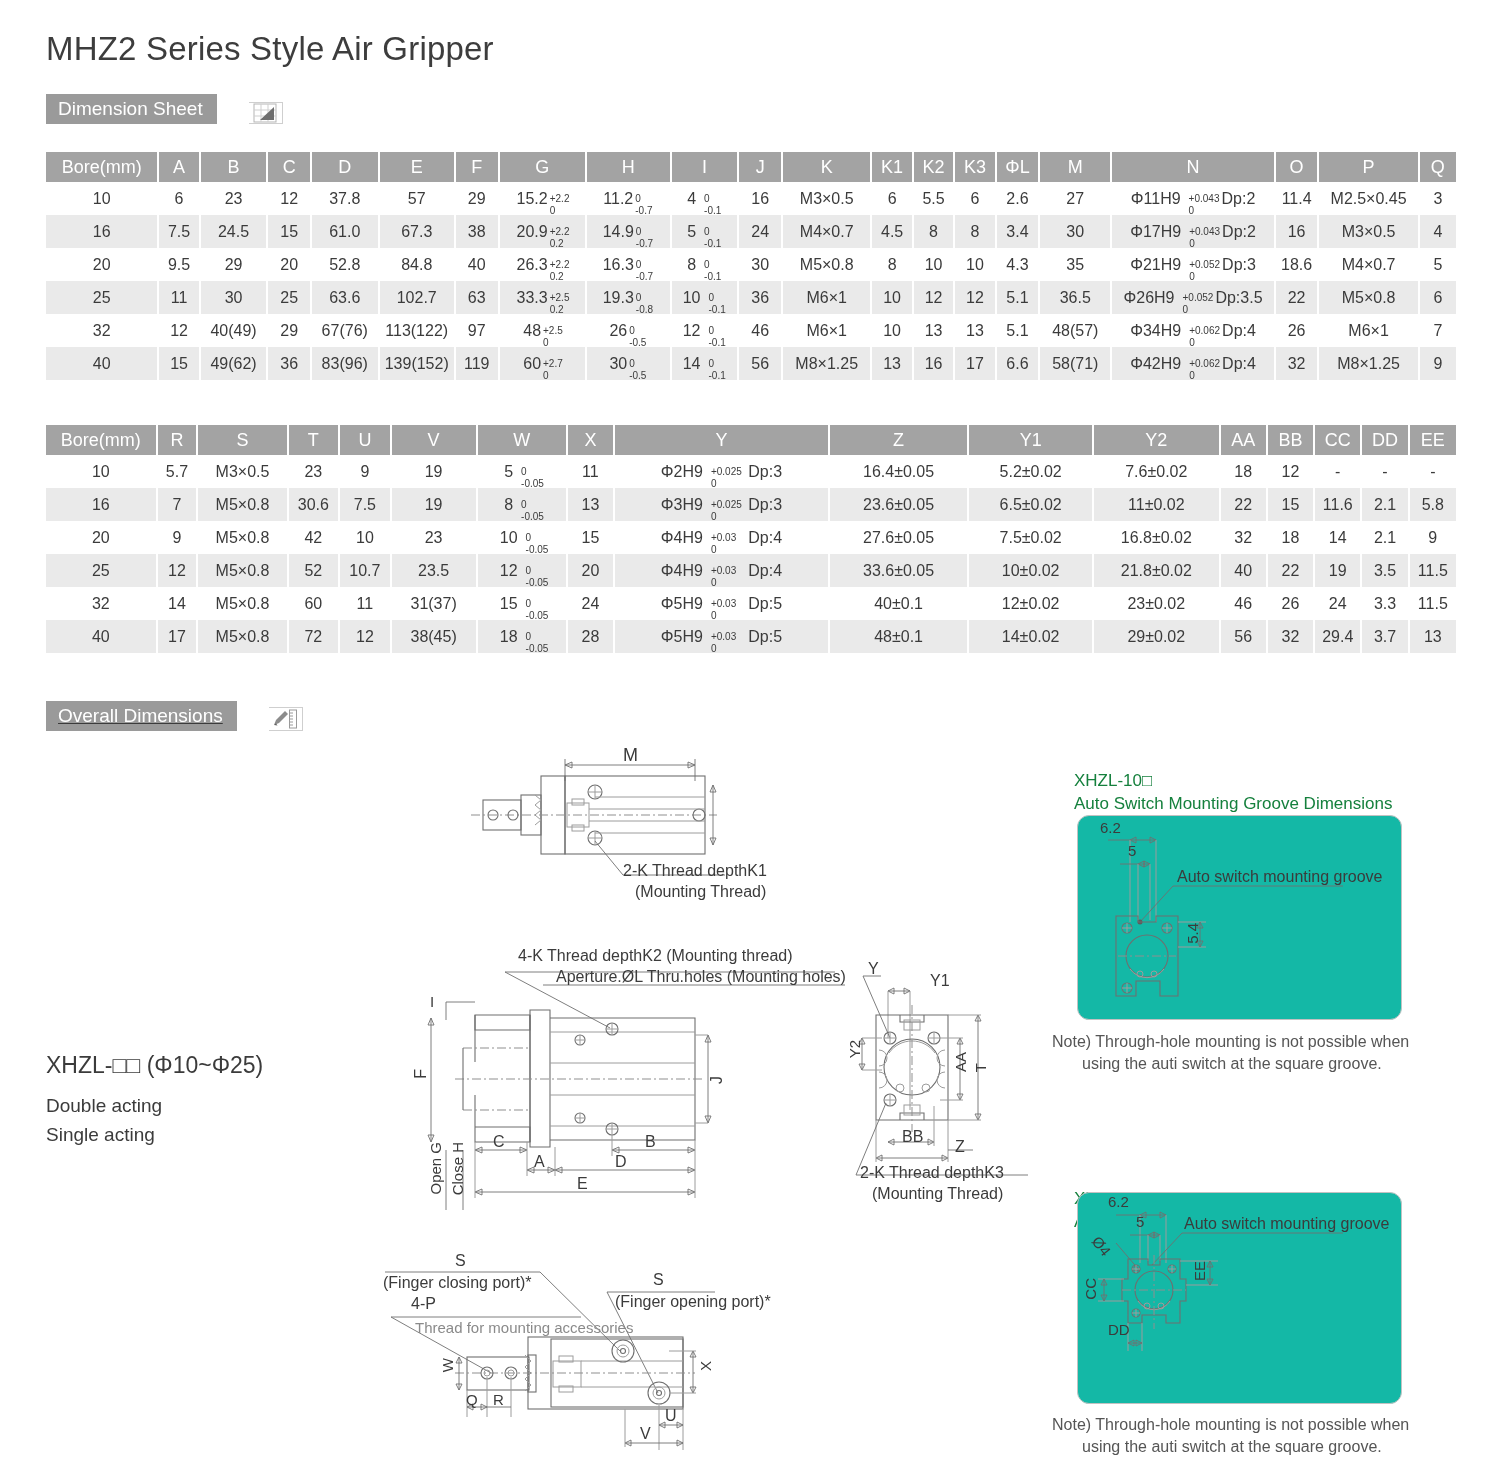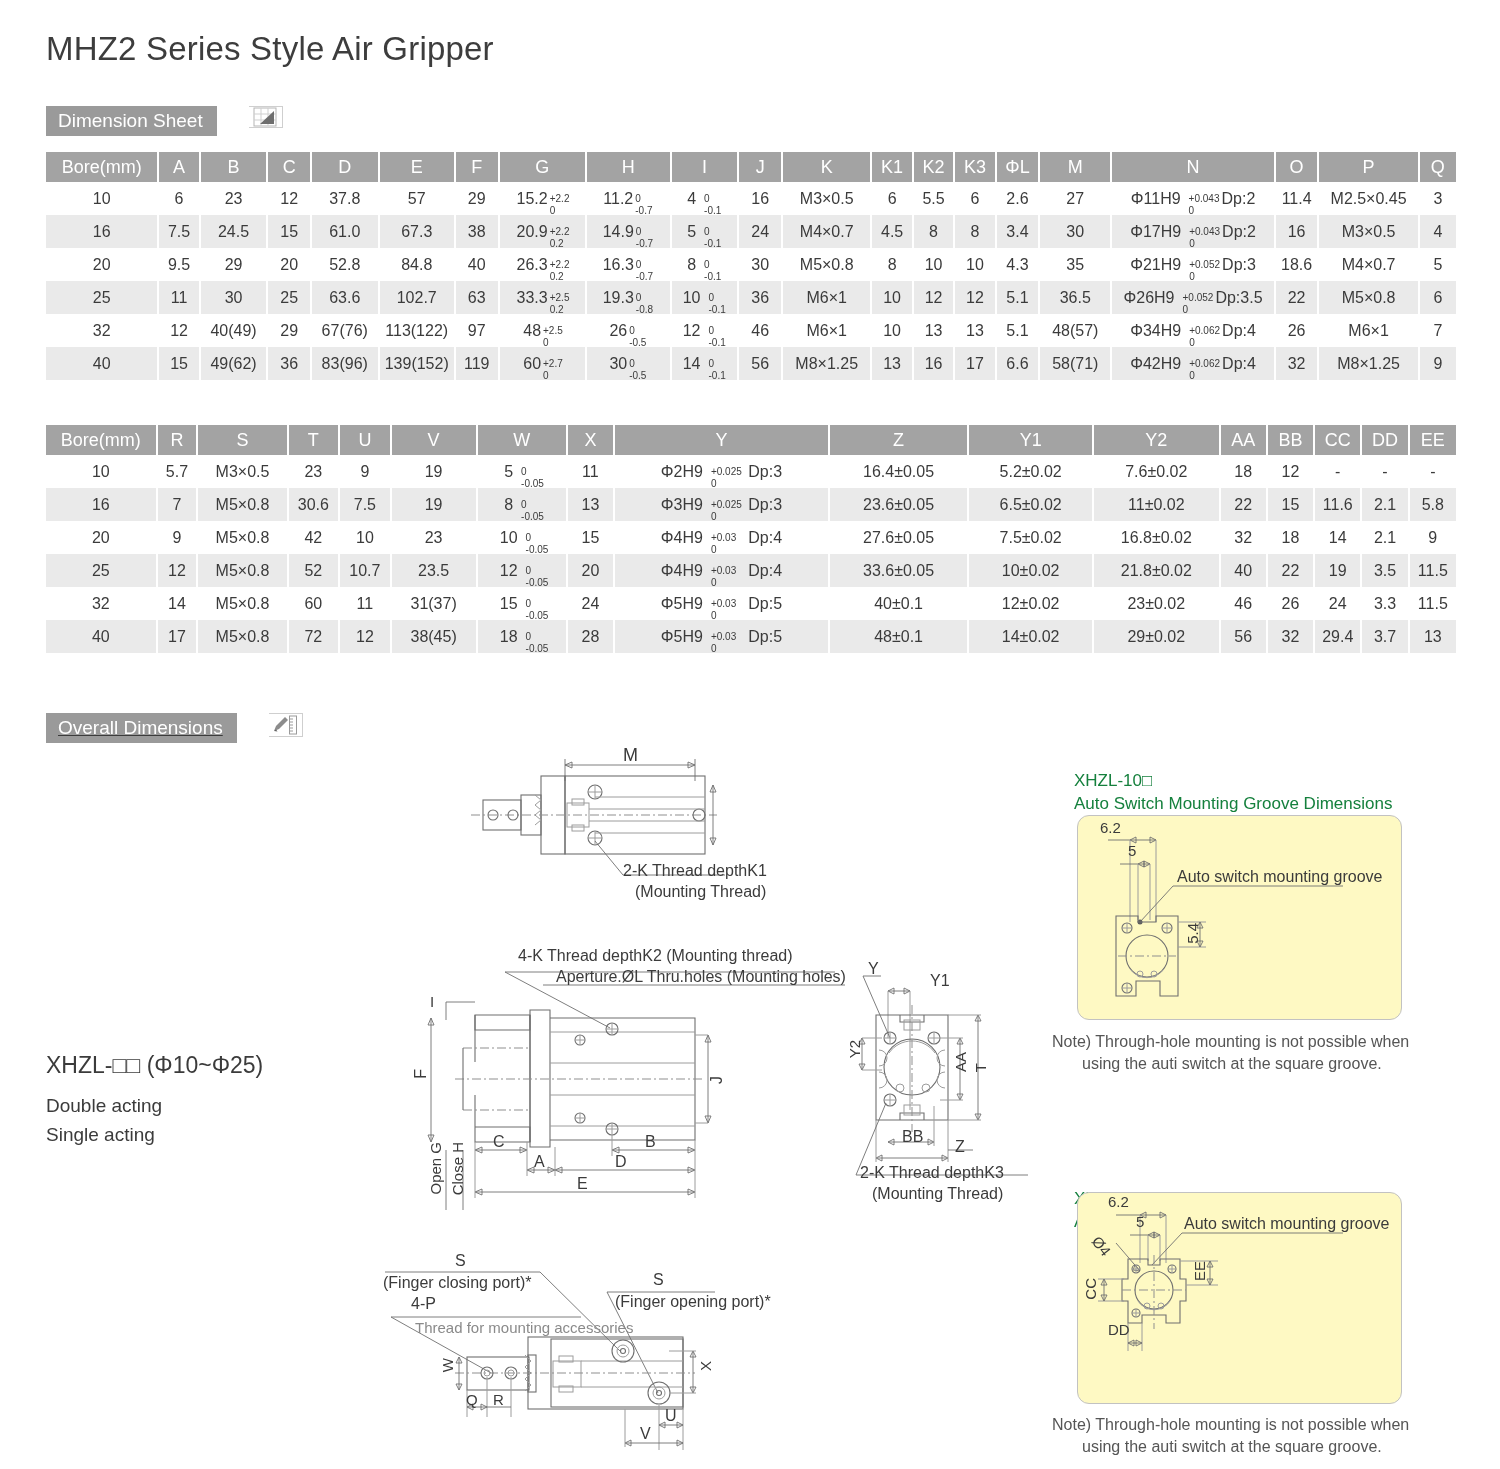"Dimension Sheet" .section-banner { align-items: flex-start -> flex-end }
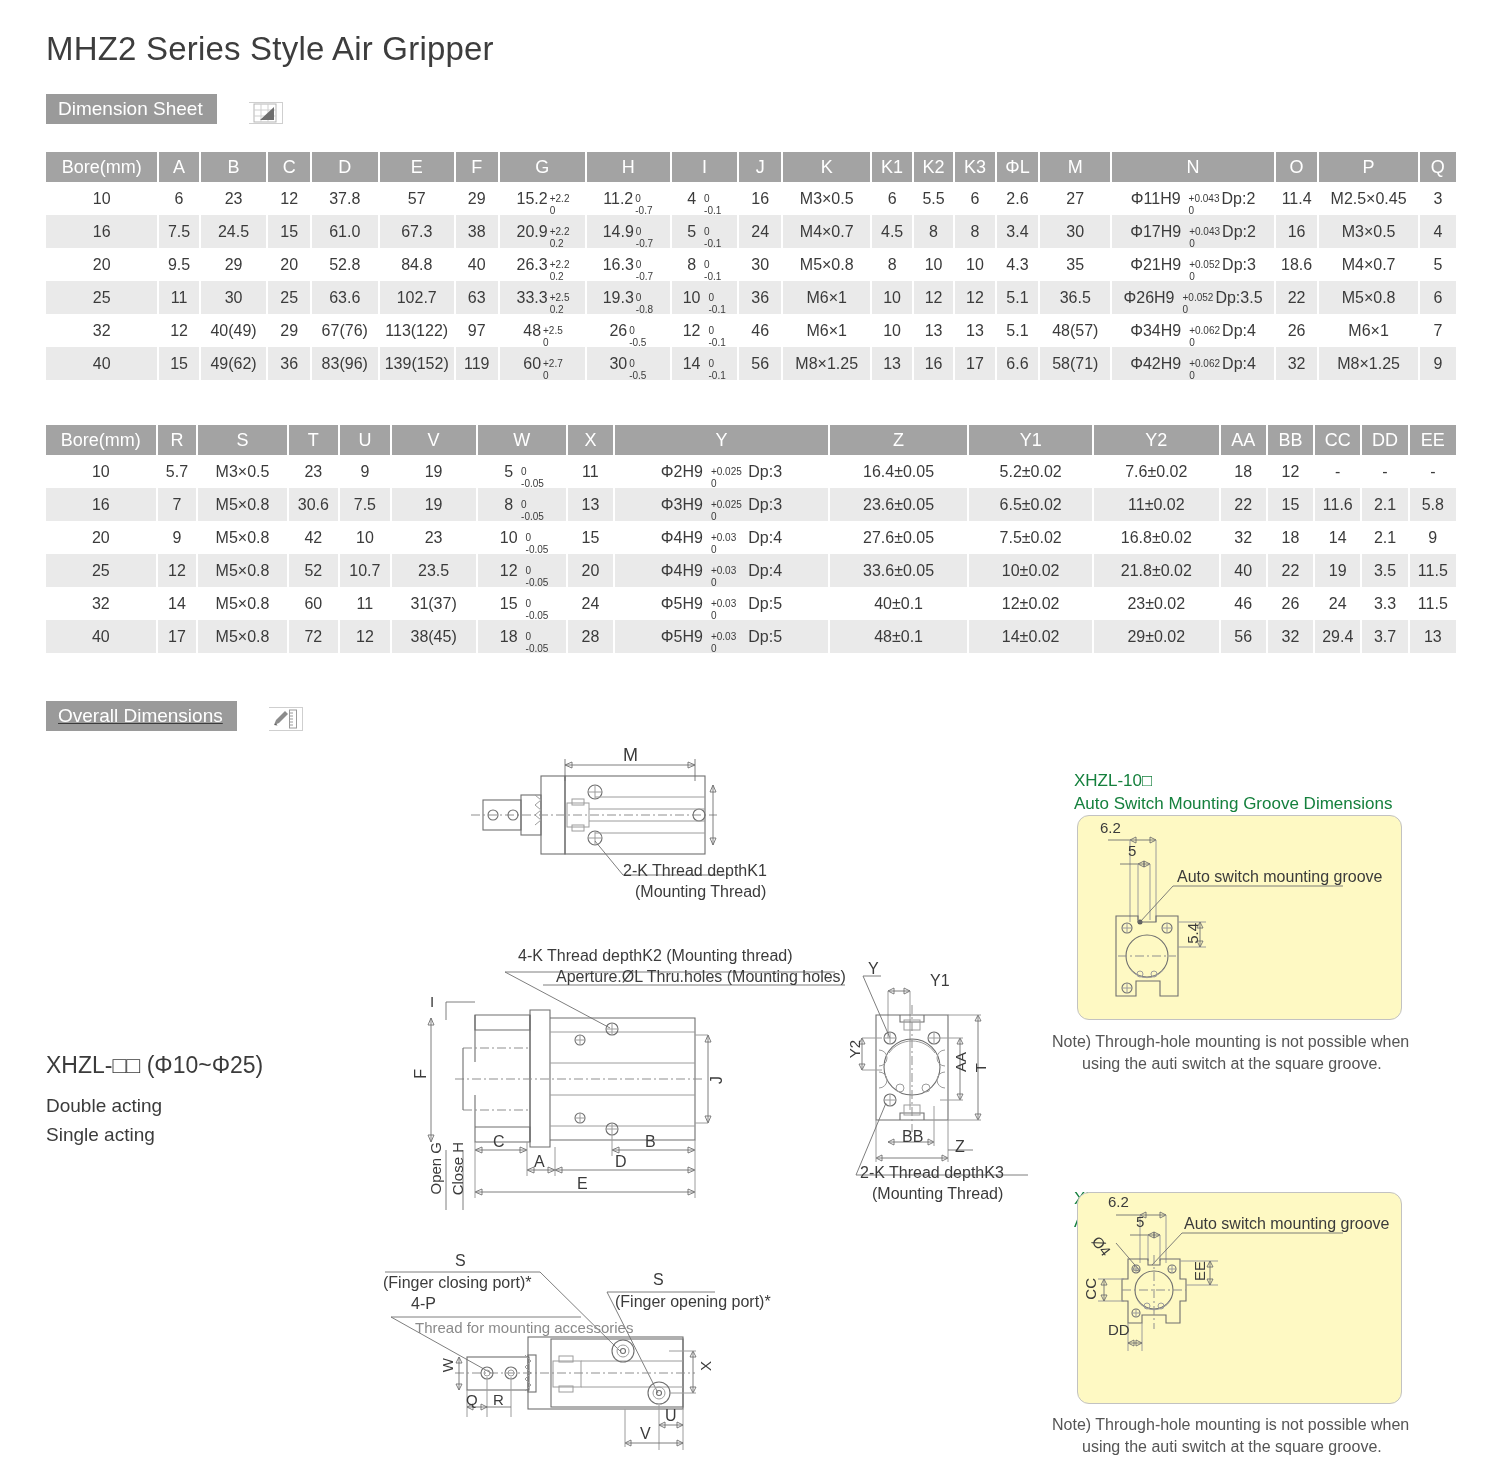"6.2" .panel-box { background: #fef9c3 -> #14b8a6 }
